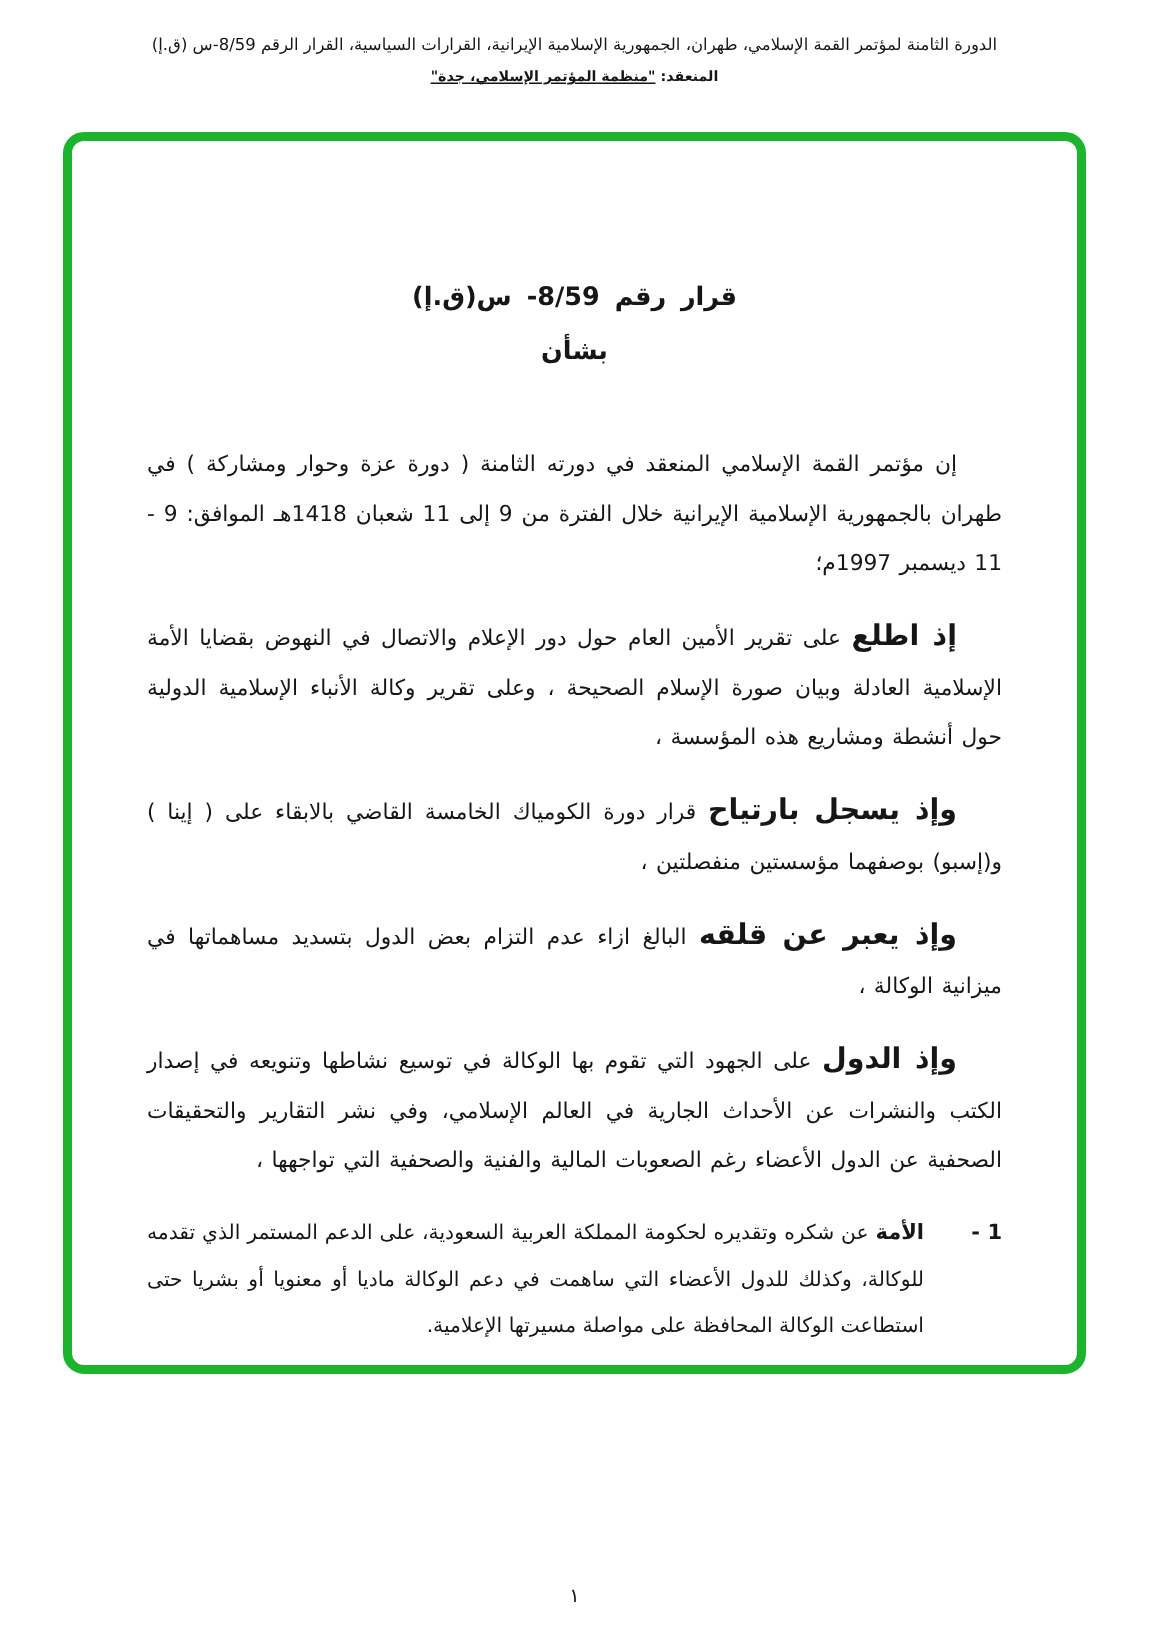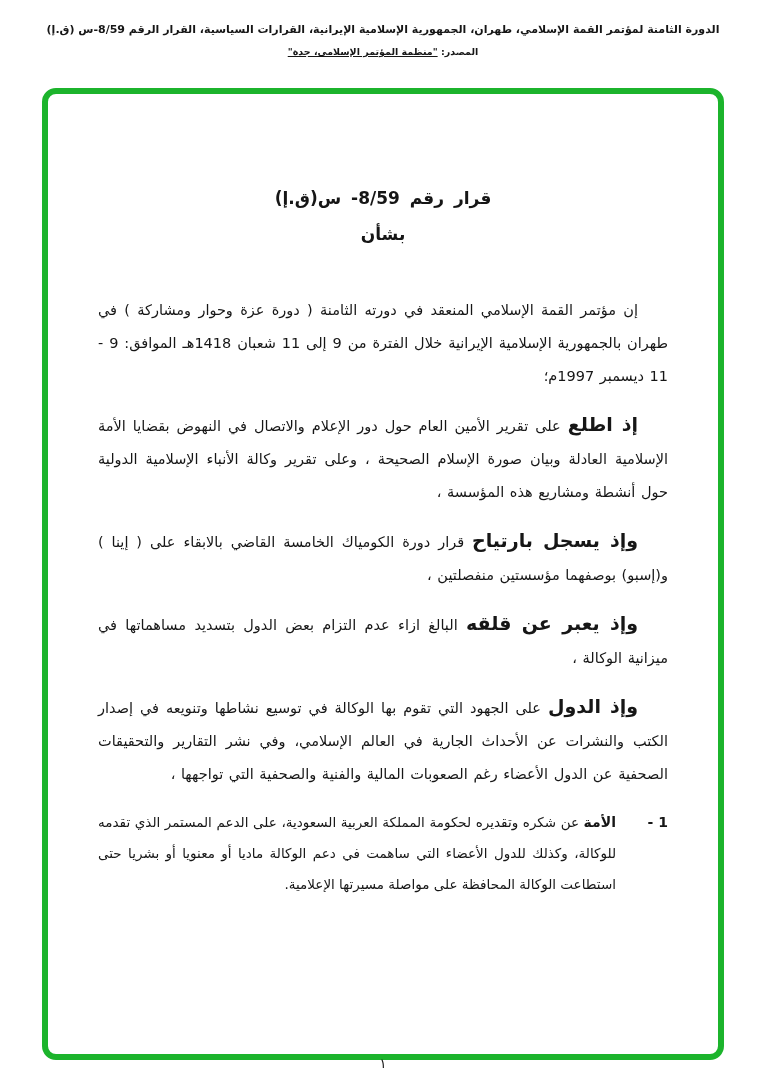"الدورة الثامنة لمؤتمر القمة الإسلامي،" .citation { font-weight: bold -> normal }
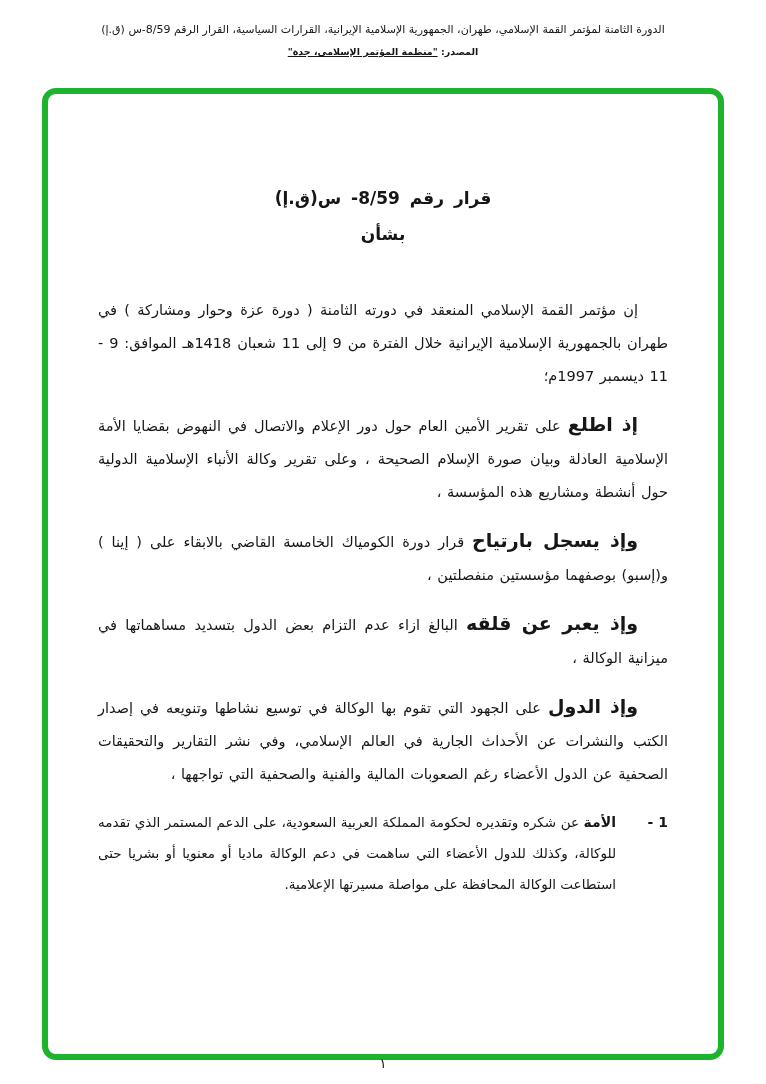"المصدر:" span.src-label { text: المصدر -> المنعقد }
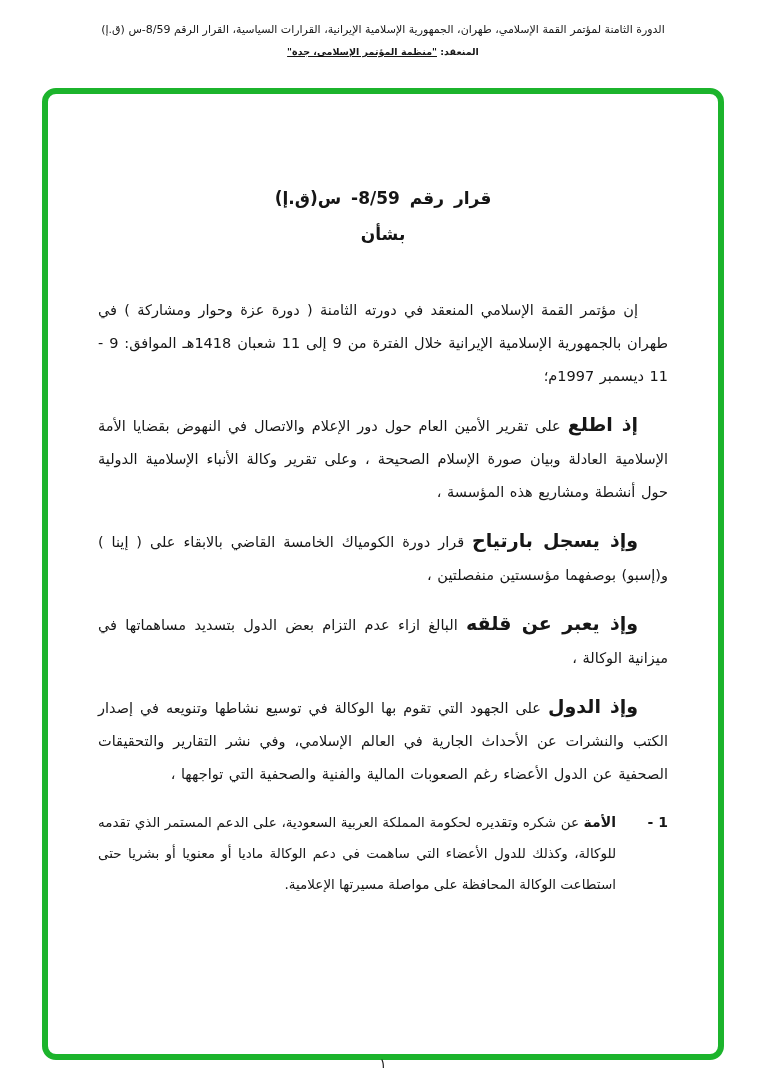"قرار رقم 8/59- س(ق.إ)" .frame { height: 972px -> 828px }
